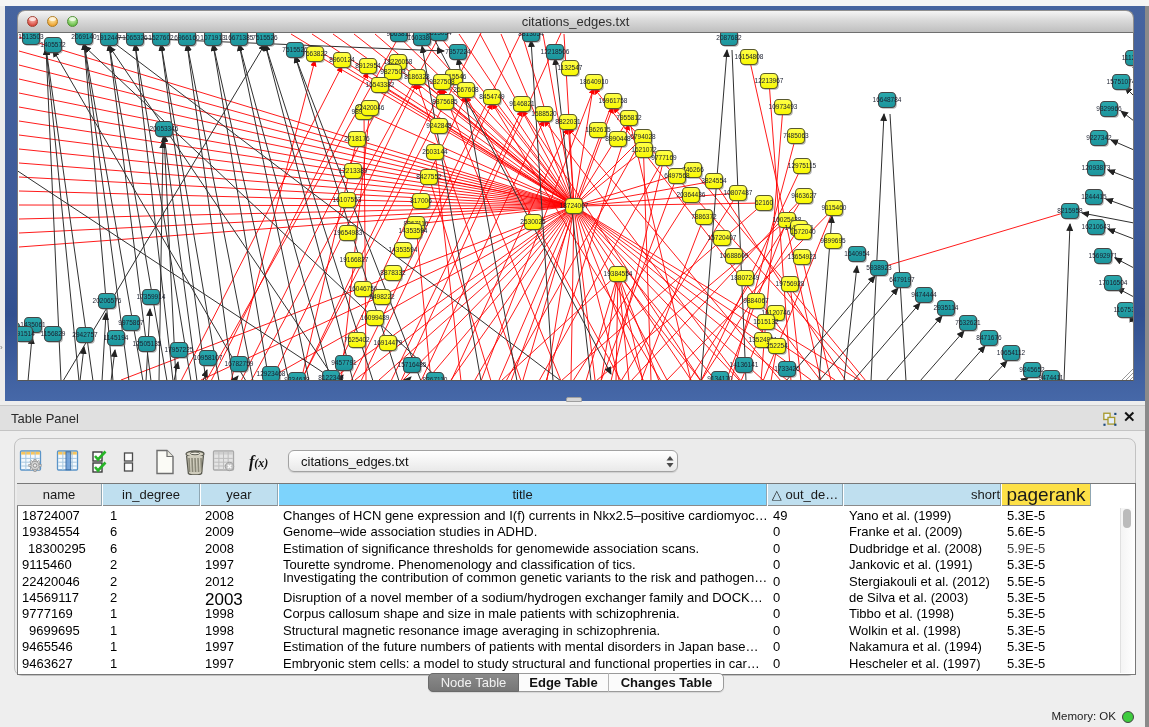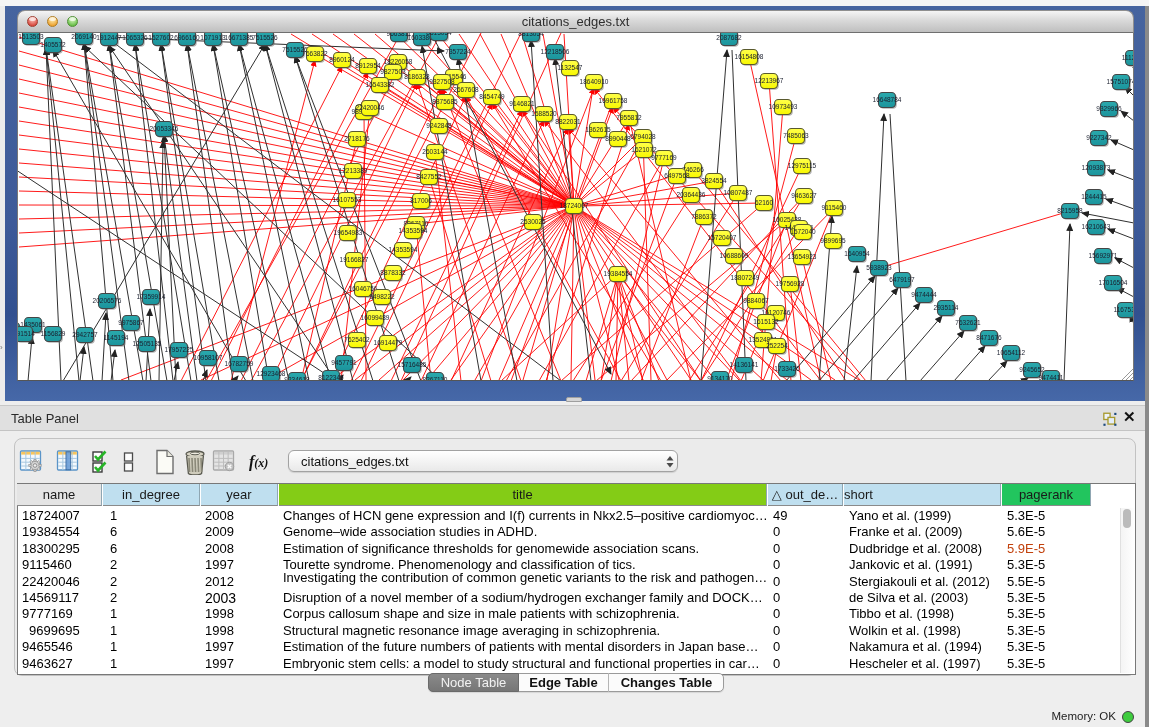"title" div { background: #84cc16 -> #7dd3fc }
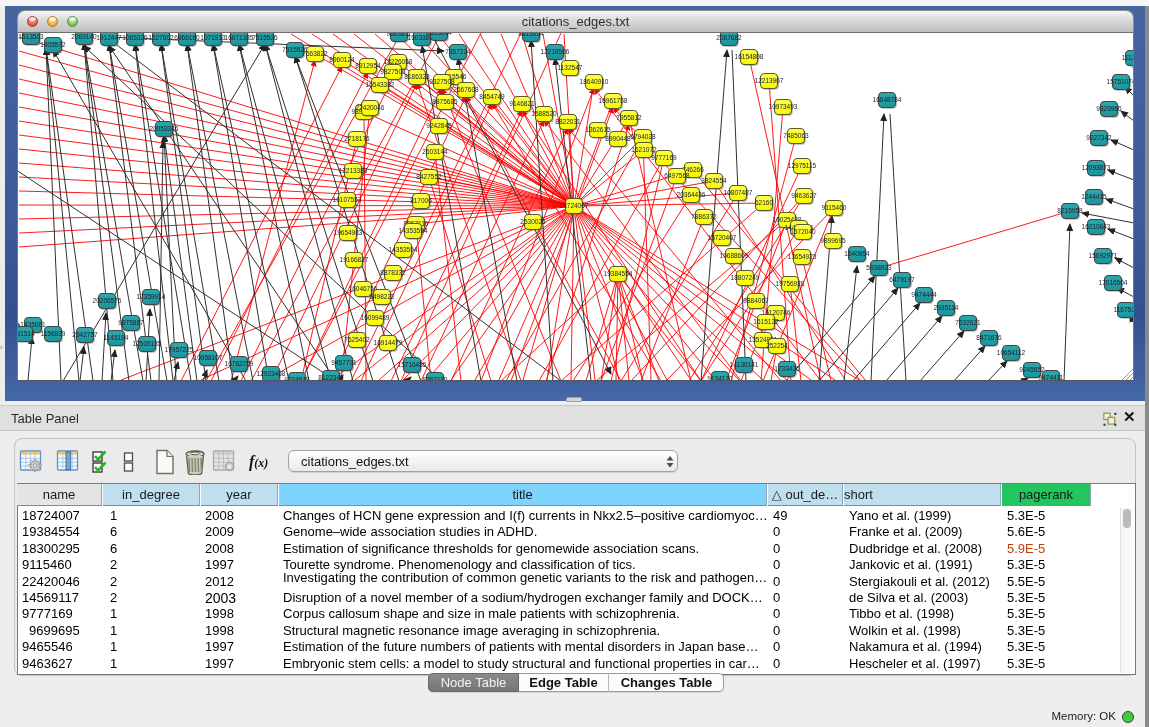"short" div { text-align: left -> right }
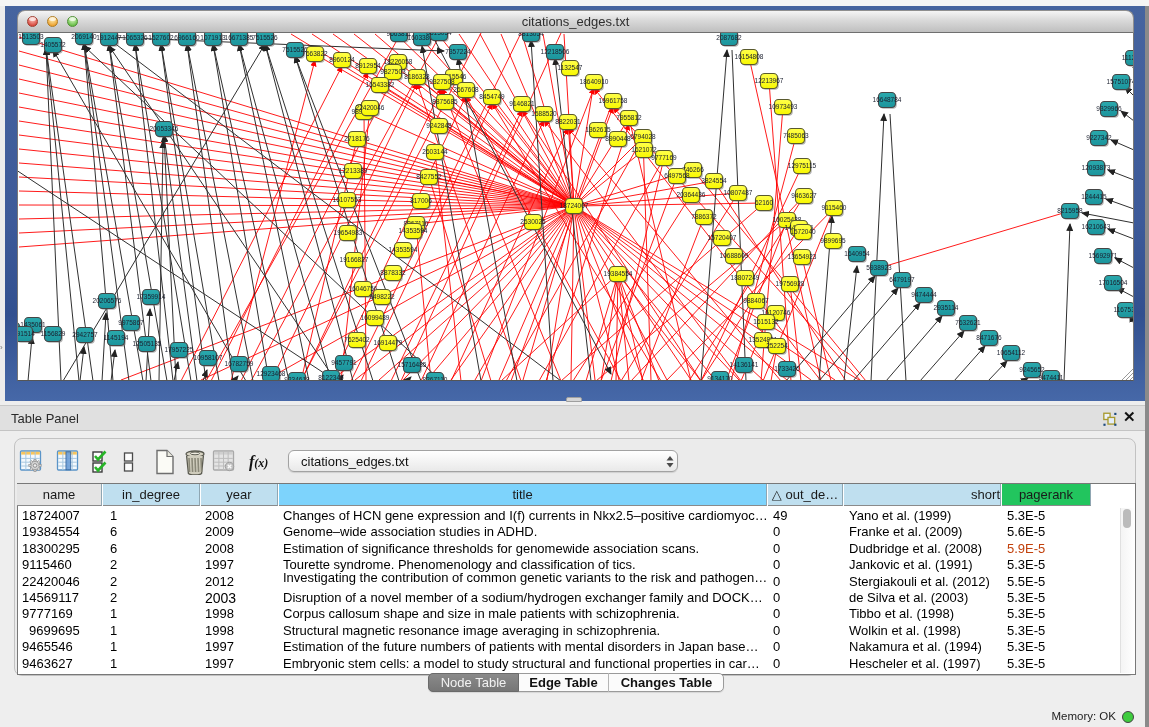"pagerank" div { background: #22c55e -> #fde047; font-size: 13px -> 19px }
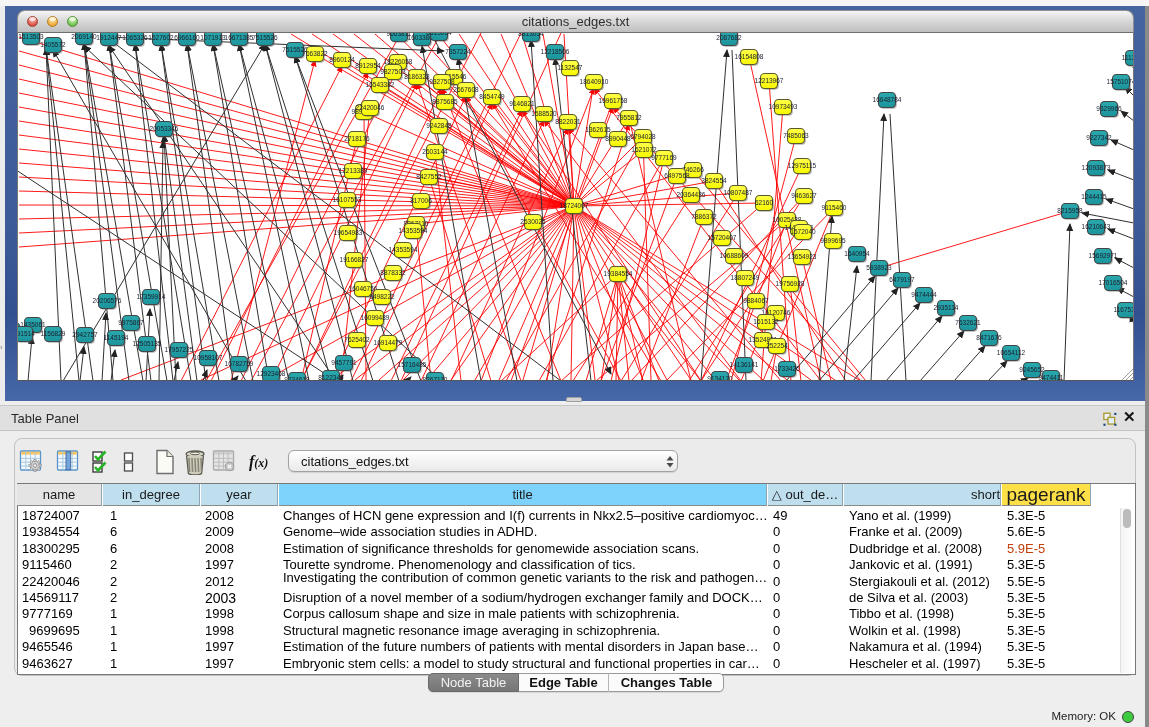"18300295" div { left: 22px -> 28px }
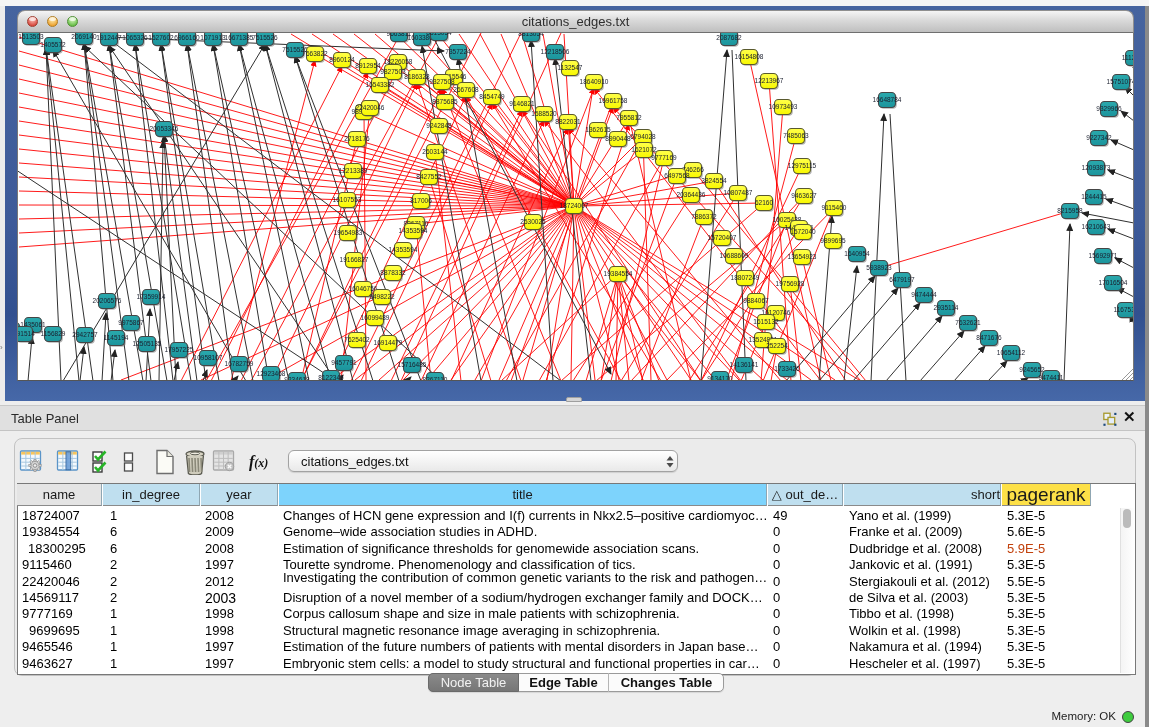"5.9E-5" div { color: #c2410c -> #404040 }
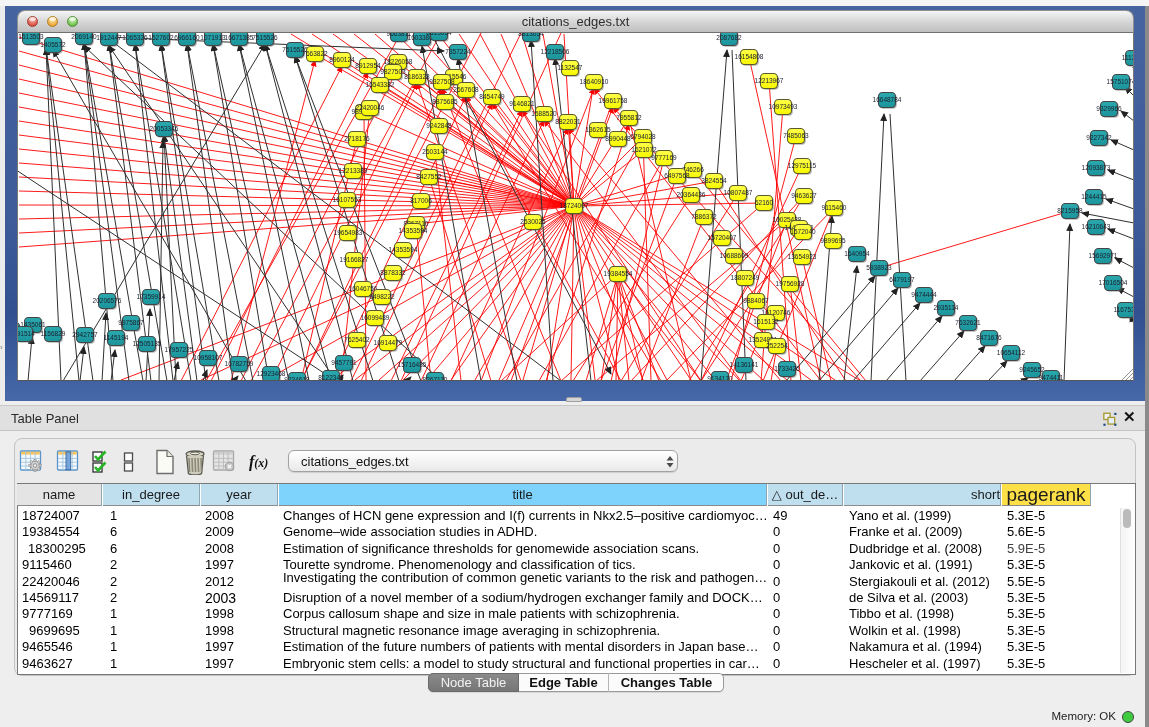"2003" div { font-size: 14px -> 17px }
